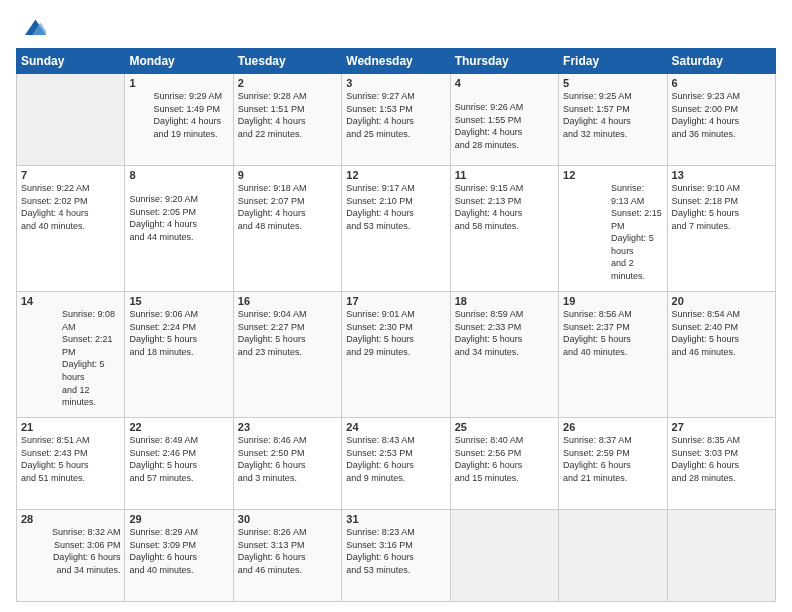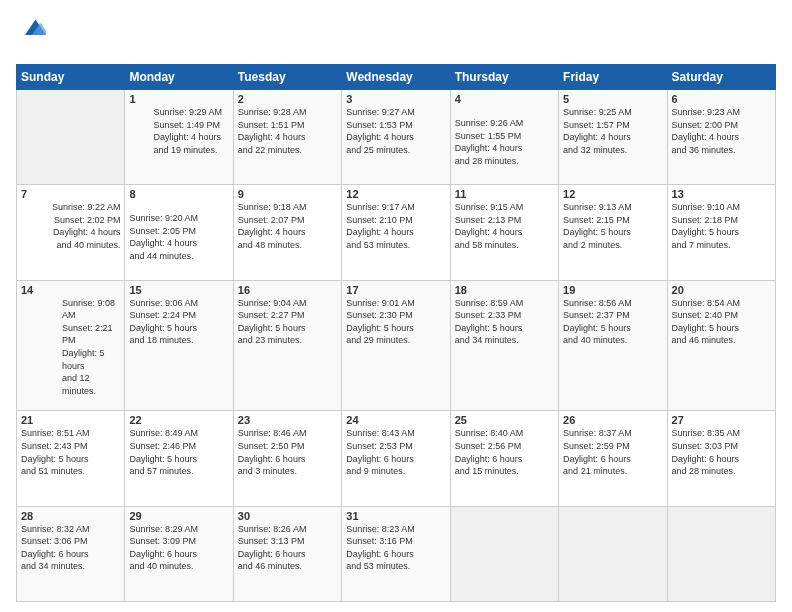"Sunday" .page { gap: 16px -> none }
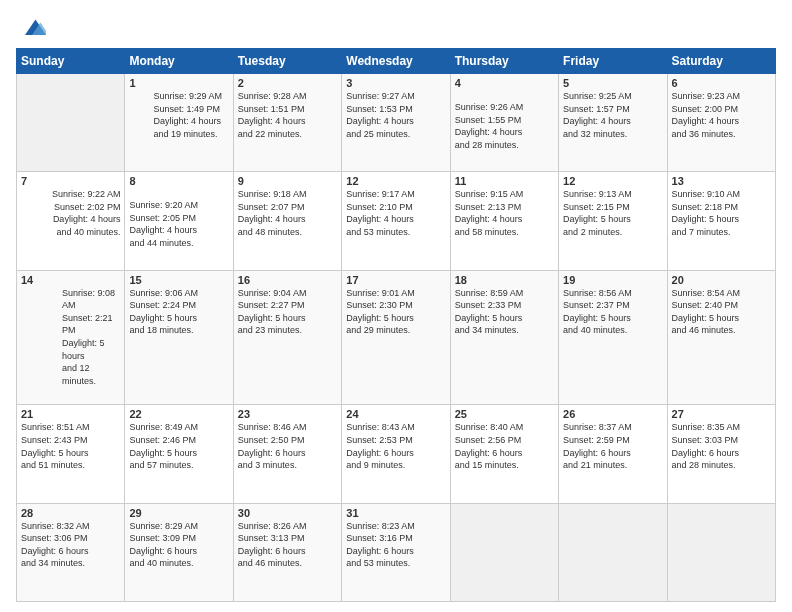"Sunrise: 9:22 AM" div.cell-text { text-align: right -> none }
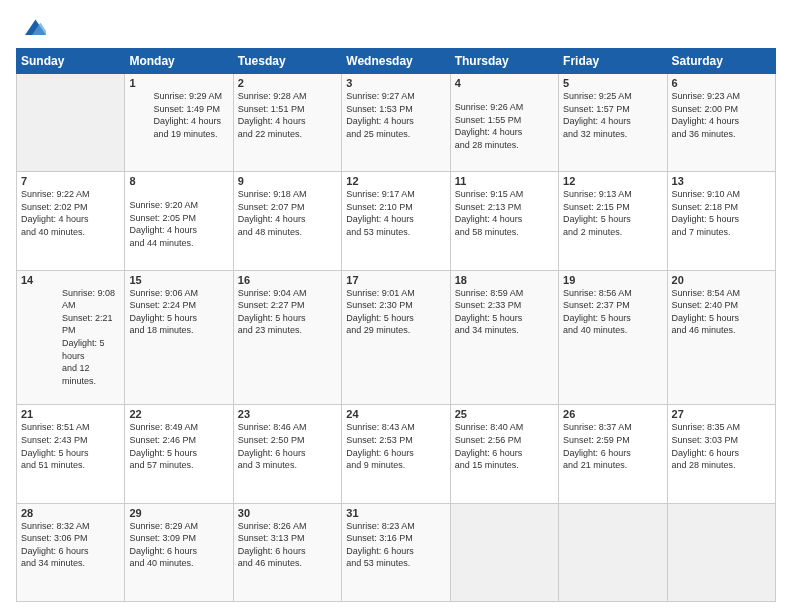"Sunrise: 9:13 AM" div.cell-text { margin-left: none -> 48px }
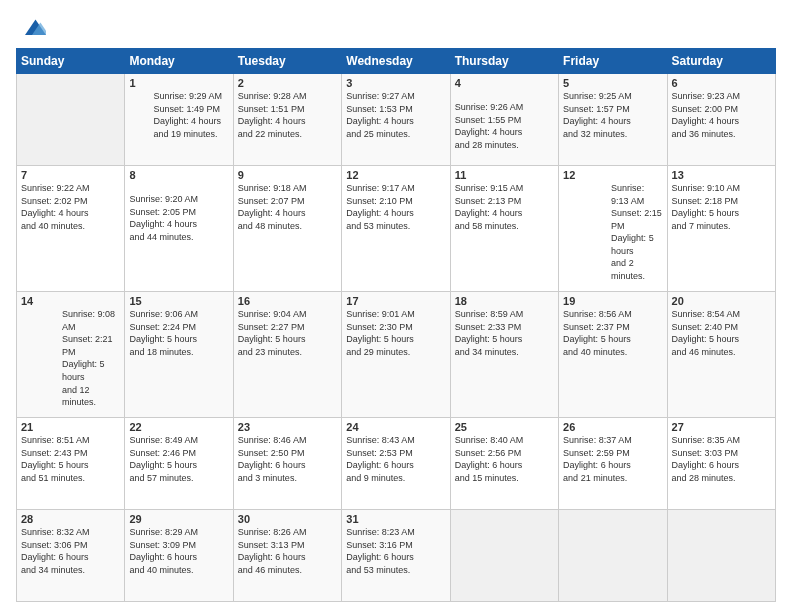"Sunrise: 8:32 AM" div.cell-text { text-align: none -> right }
